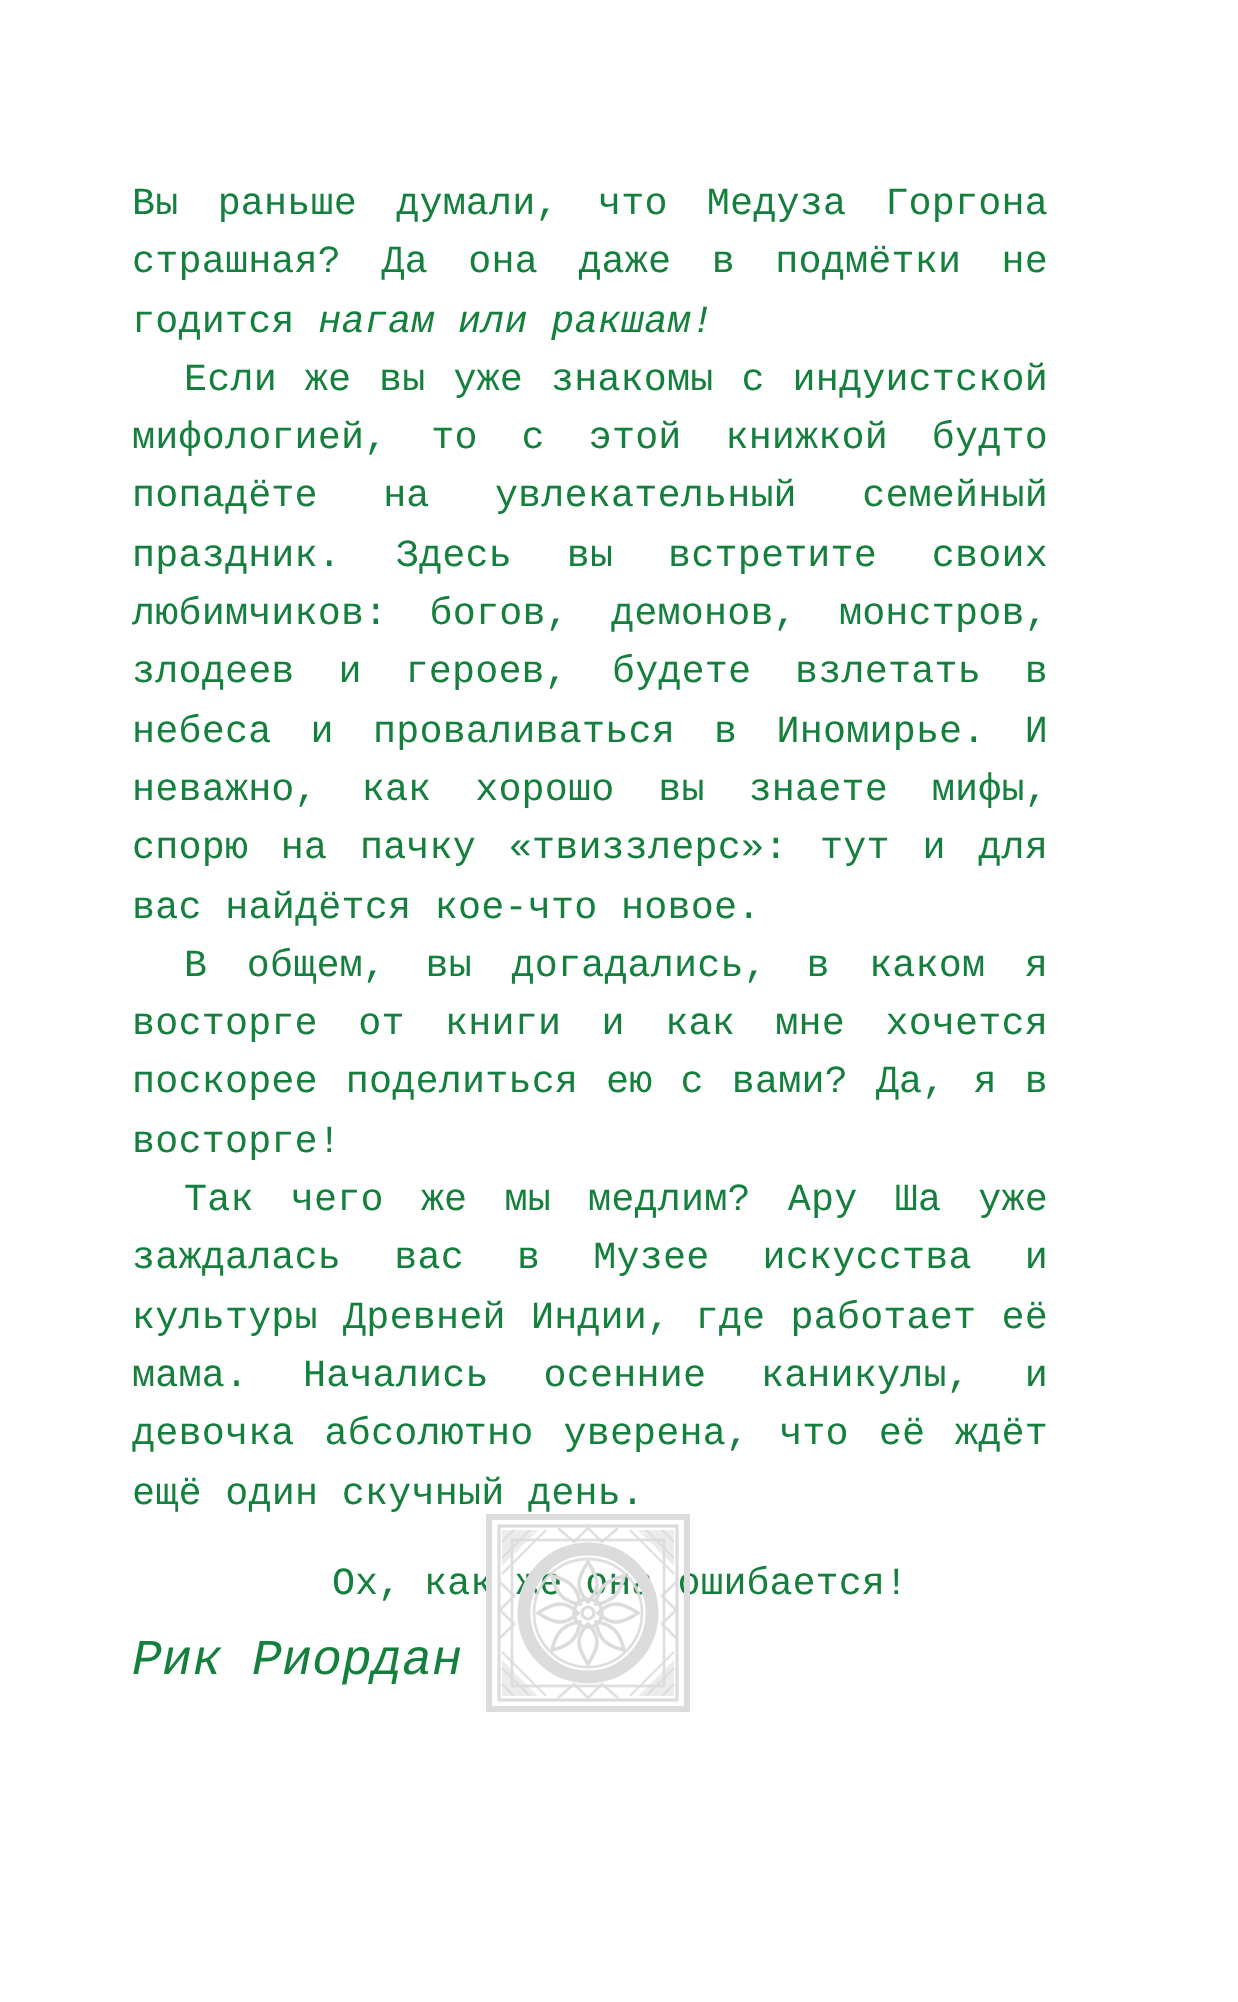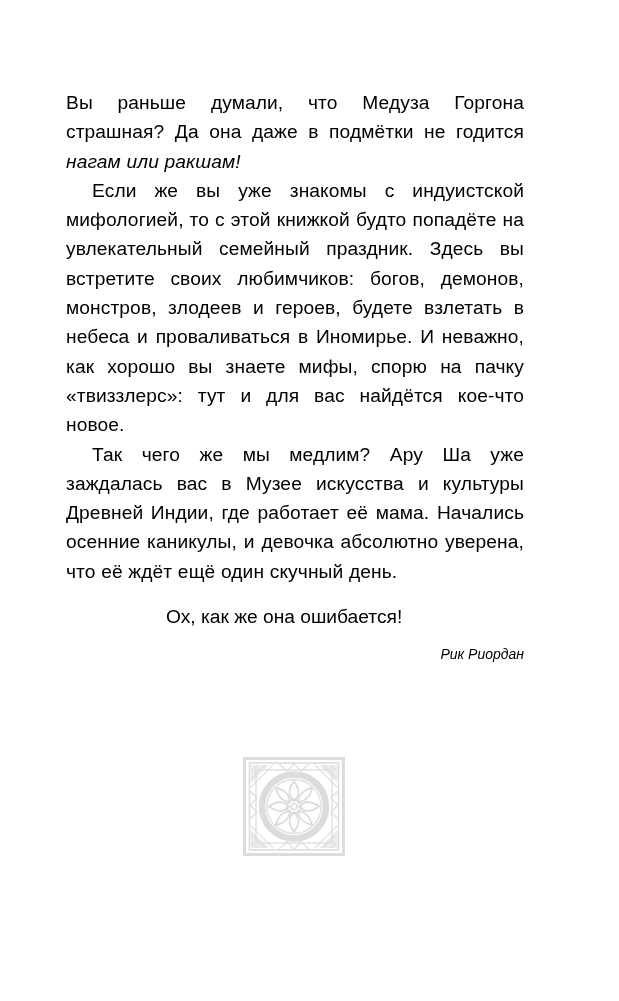"Вы раньше думали, что Медуза" .page { color: #000000 -> #15803d; font-family: Liberation Sans, sans-serif -> Liberation Mono, monospace }
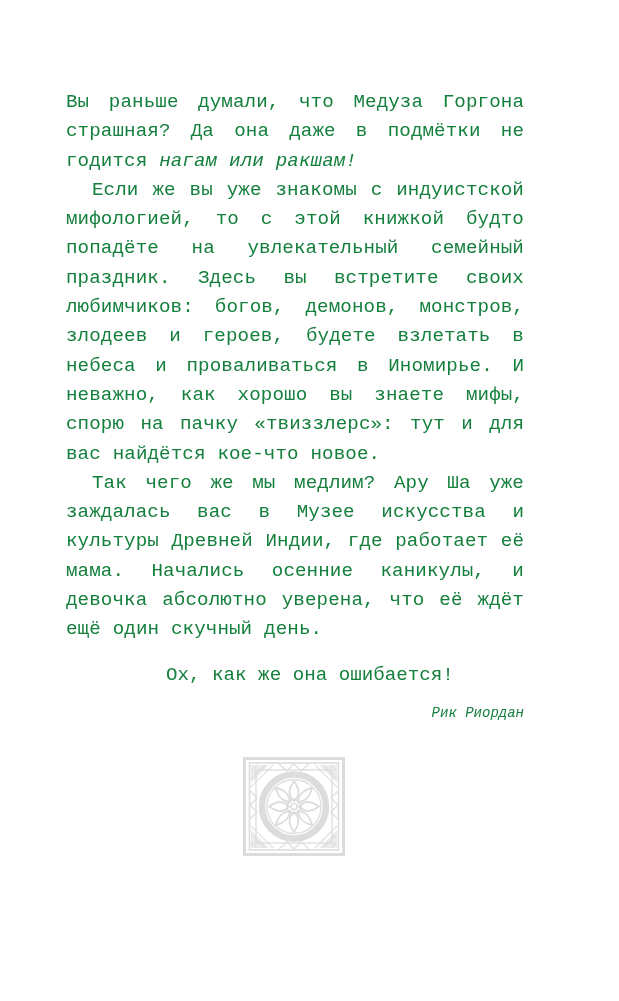"В общем, вы догадались, в" p.para { html: none -> <p>В общем, вы догадались, в каком я восторге от книги и как мне хочется поскорее поделиться ею с вами? Да, я в восторге!</p> }
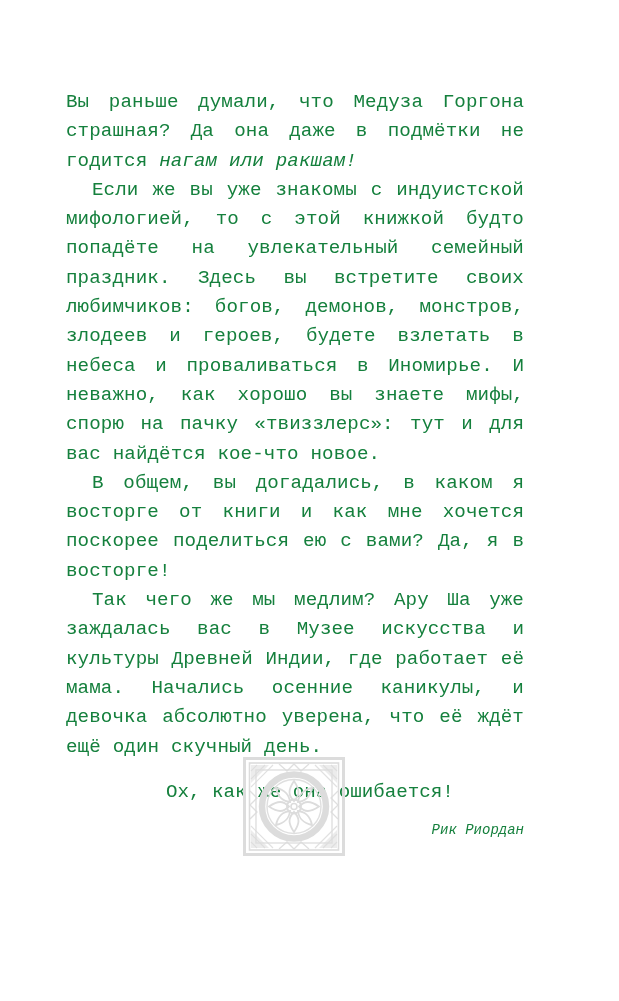"Рик Риордан" p.signature { font-size: 14px -> 25px; text-align: right -> none }
